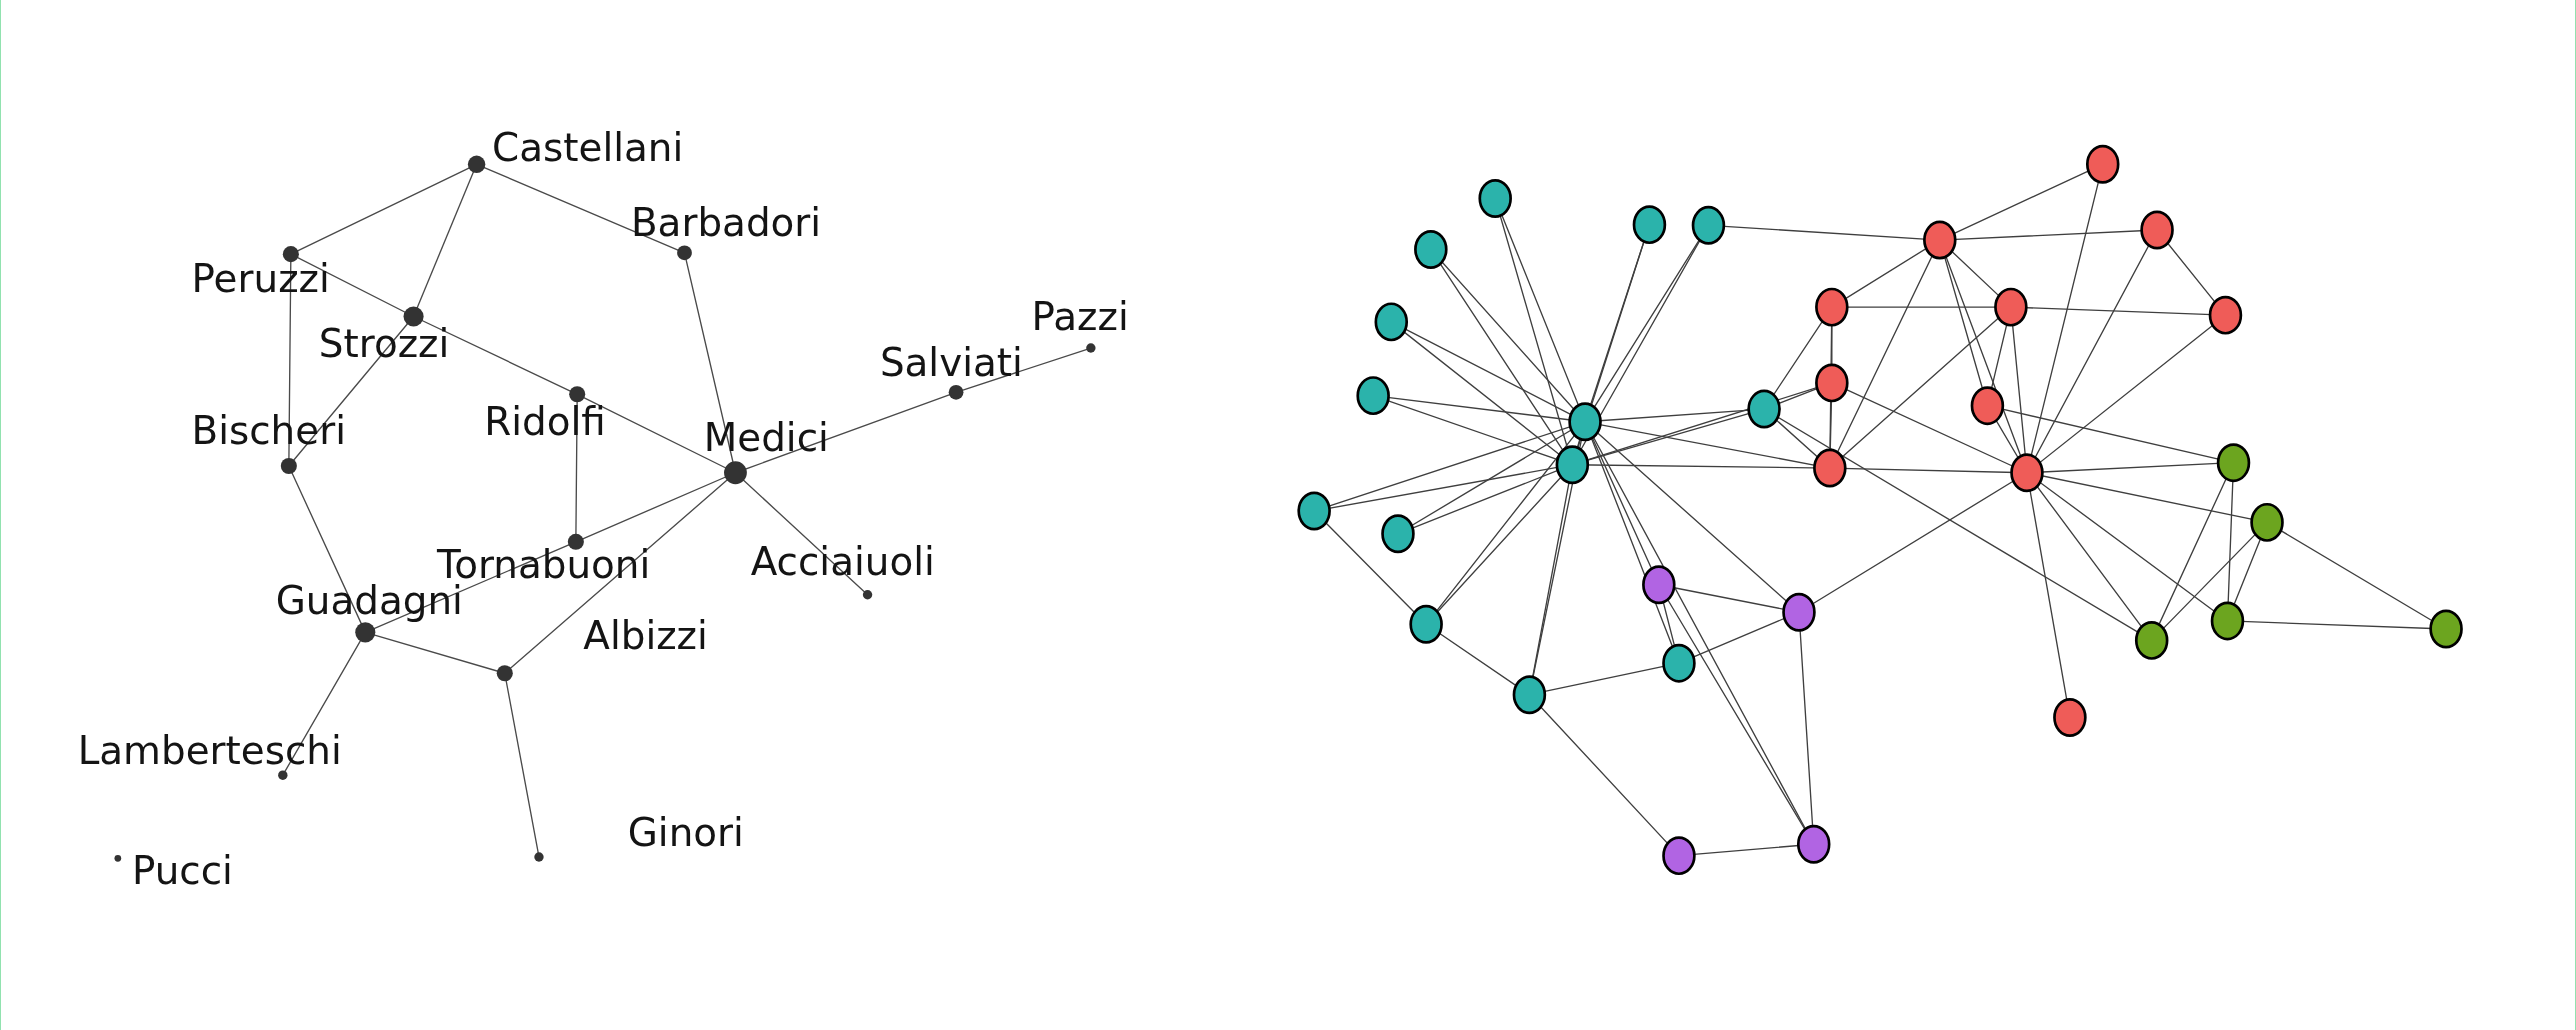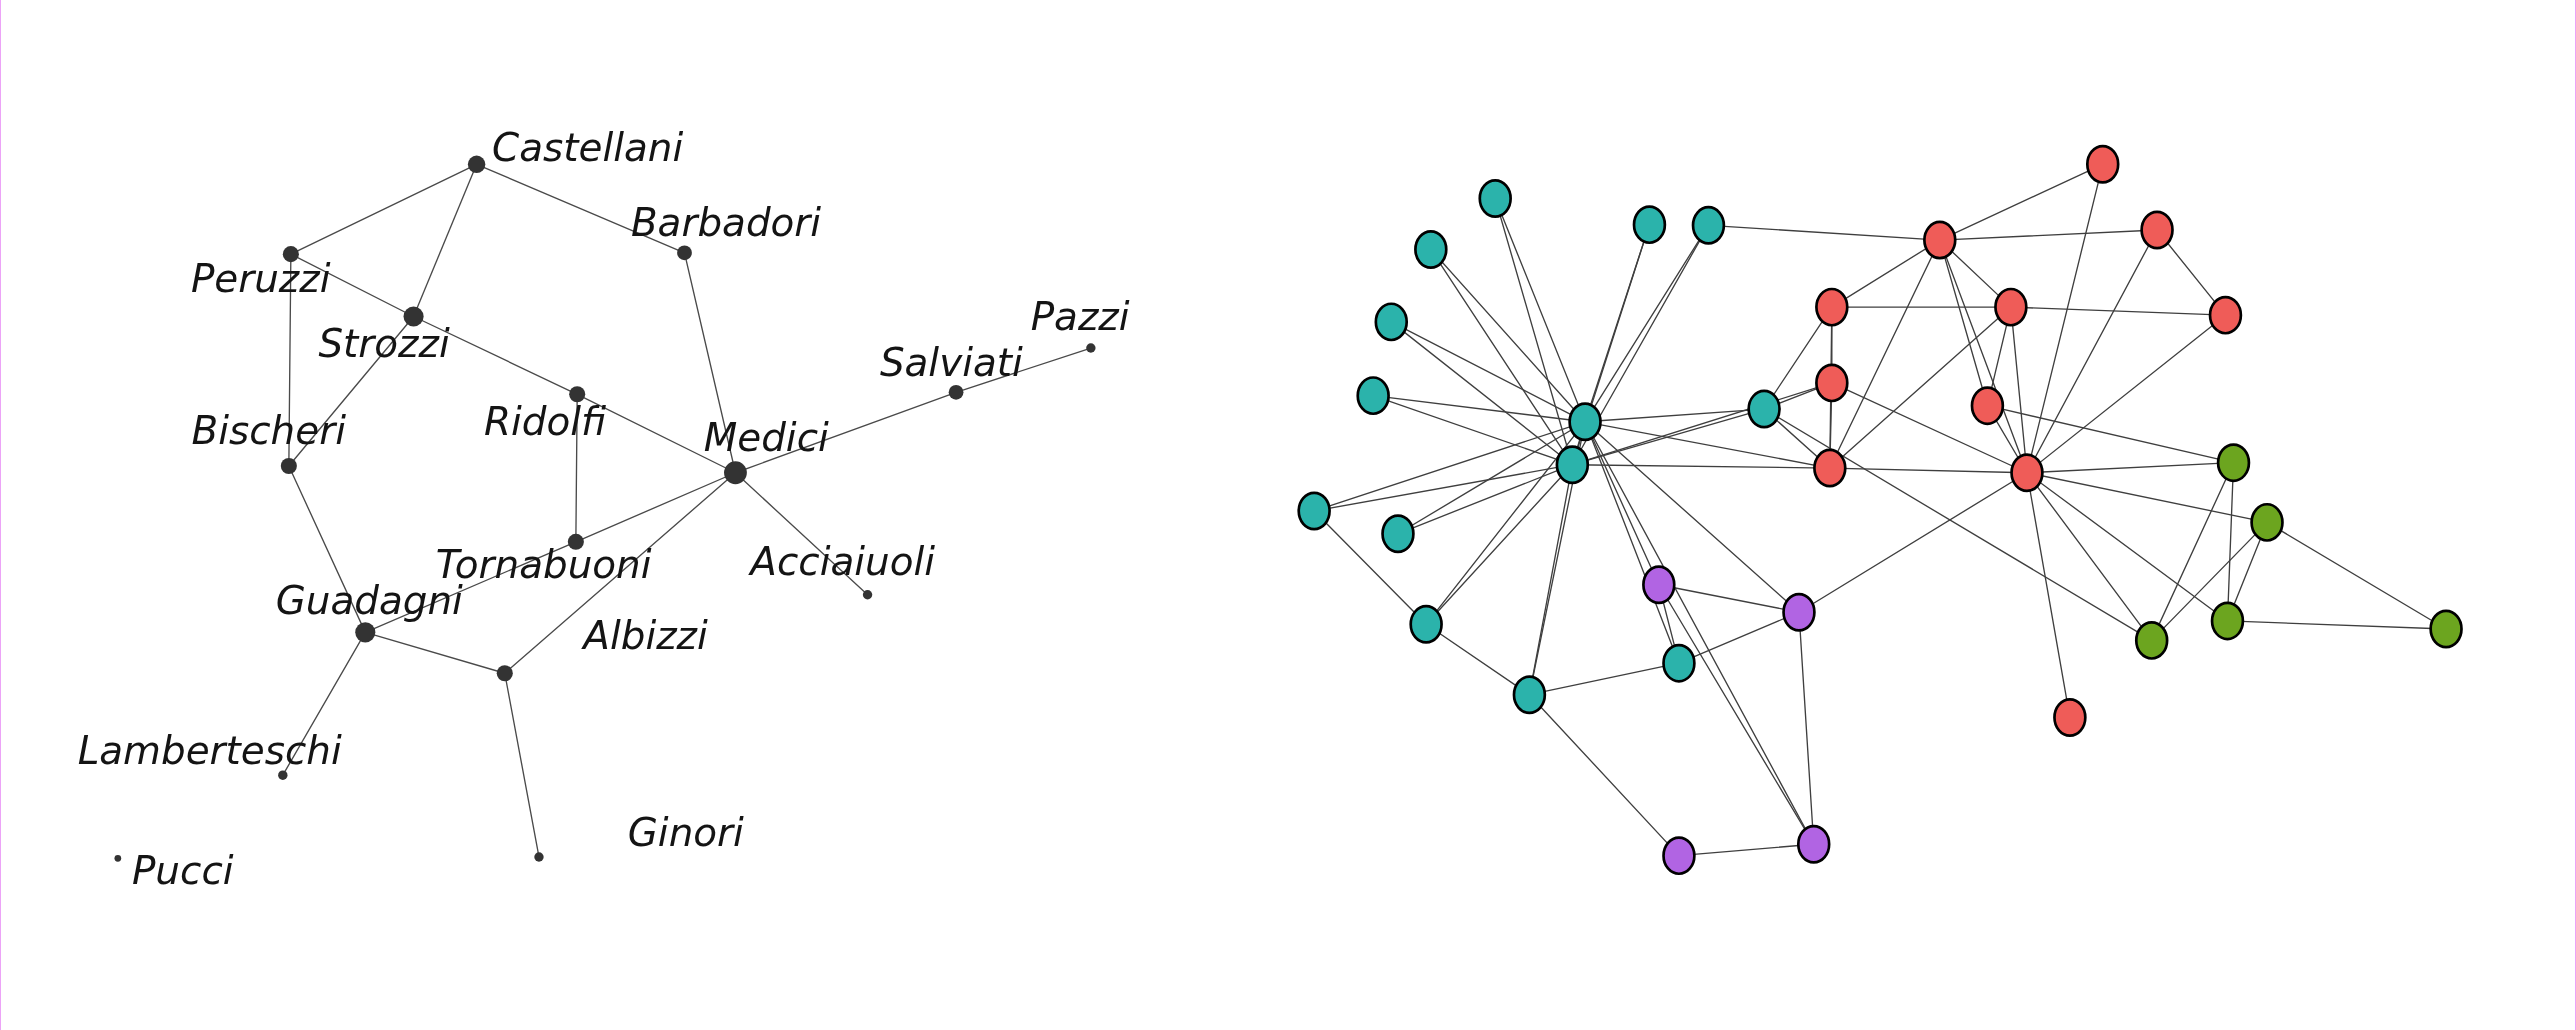"Castellani" .figure-wrap { background: #d946ef -> #22c55e; font-style: italic -> none }
